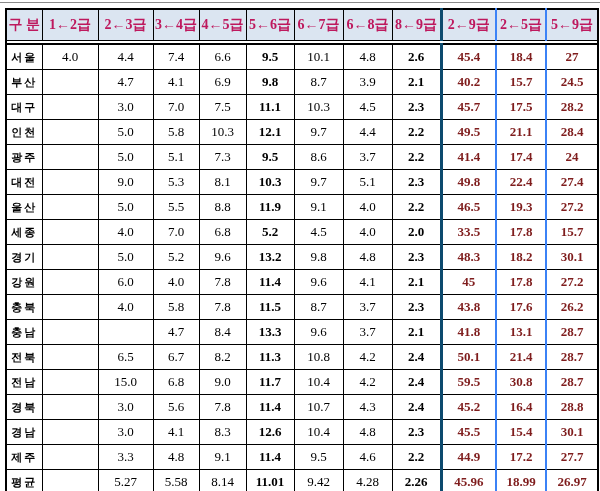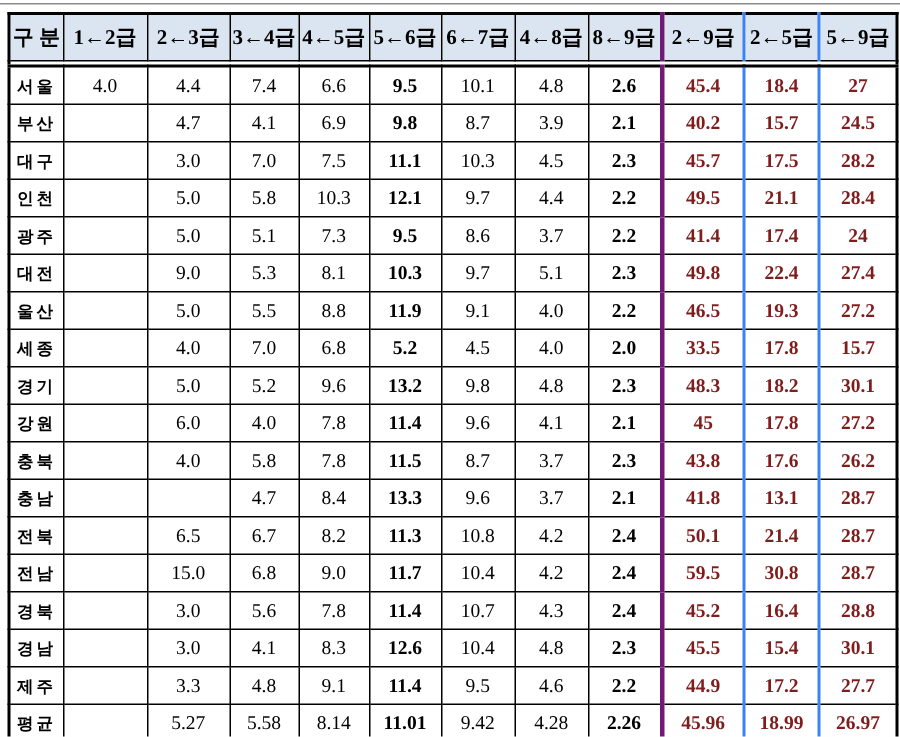"구 분" thead th { color: #000000 -> #be185d }
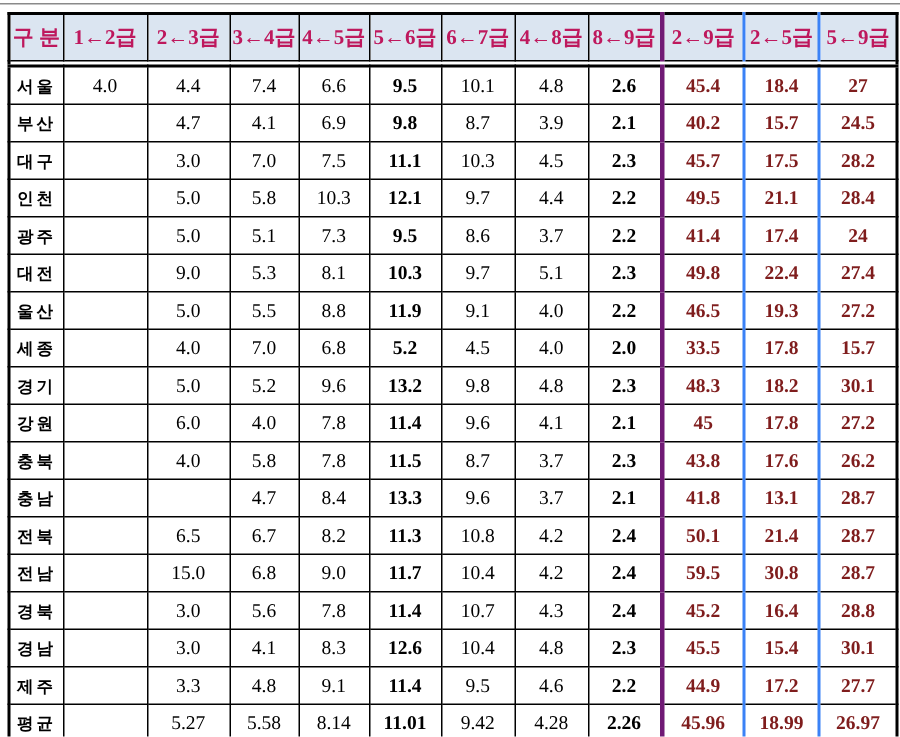"4←8급" th { text: 4 -> 6 }
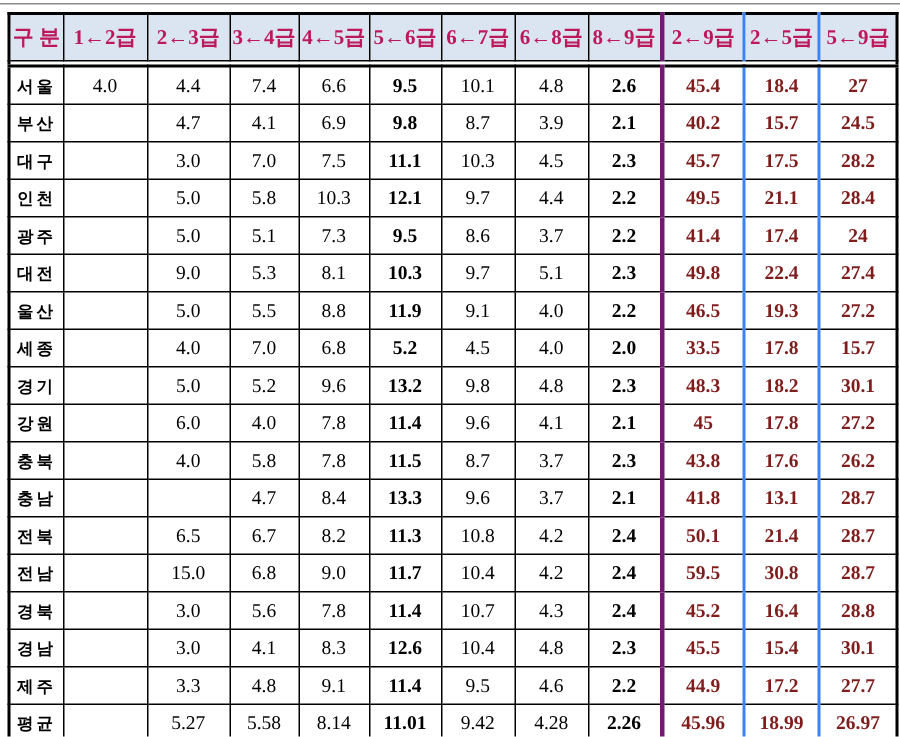"2←9급" .thickL { border-left: 3px solid #701a75 -> 3px solid #0c4a6e }
